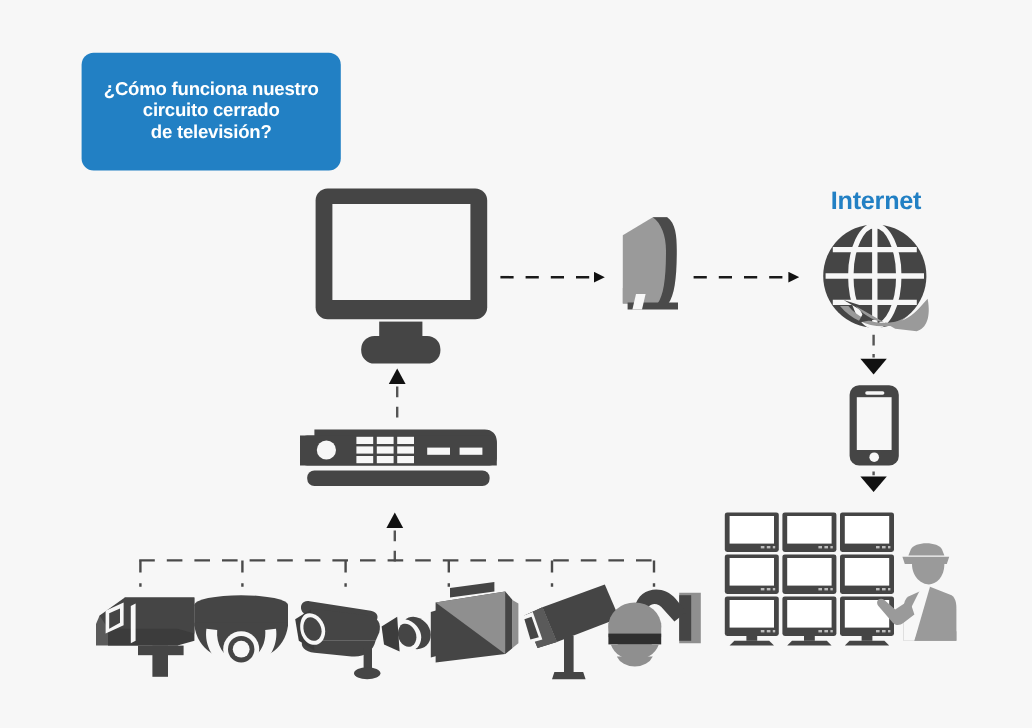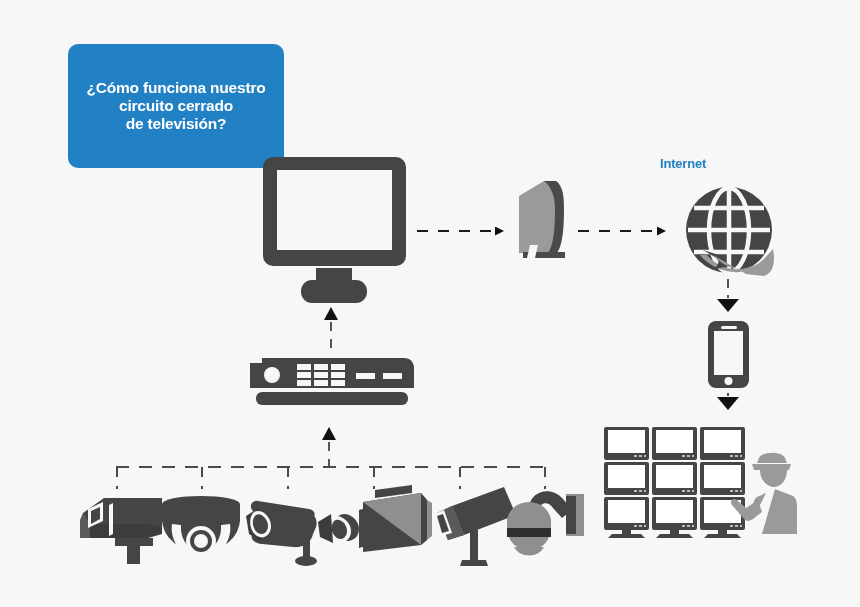"¿Cómo funciona nuestro" #callout { height: 124px -> 98px }
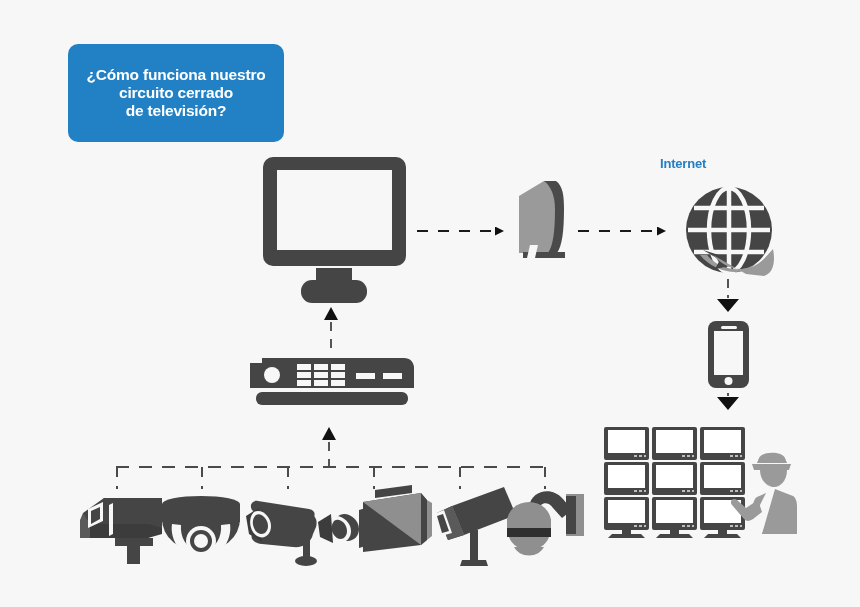"Internet" #internet-label { font-size: 13px -> 21px; text-align: left -> center }
